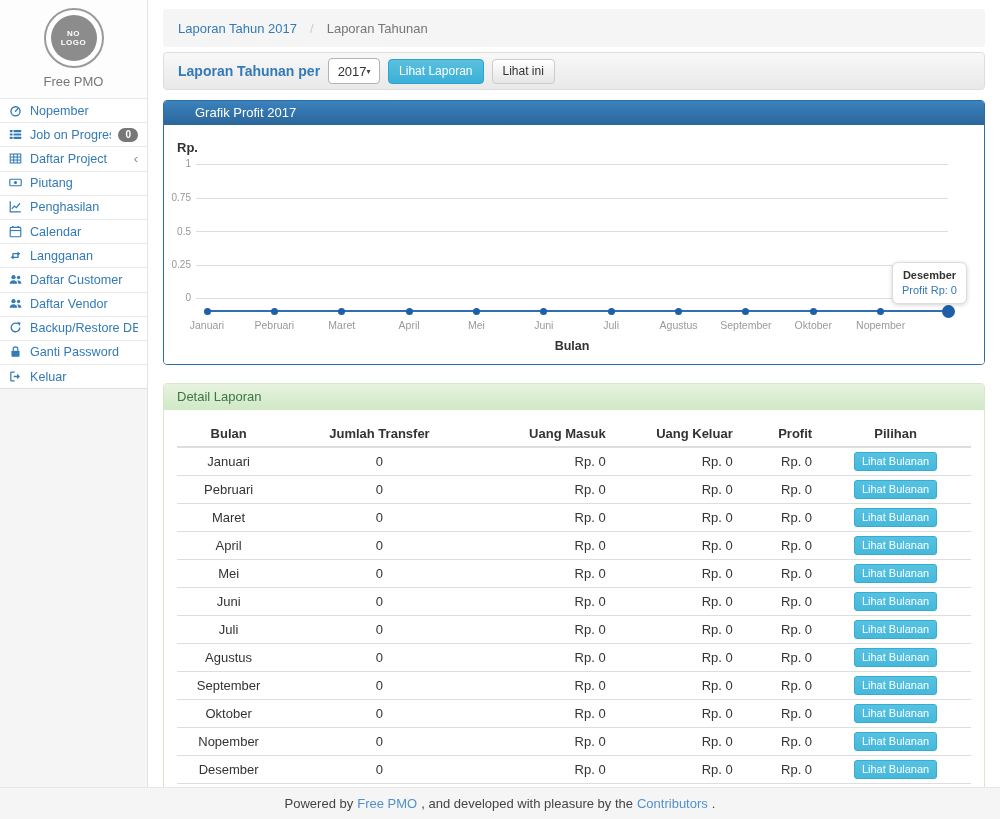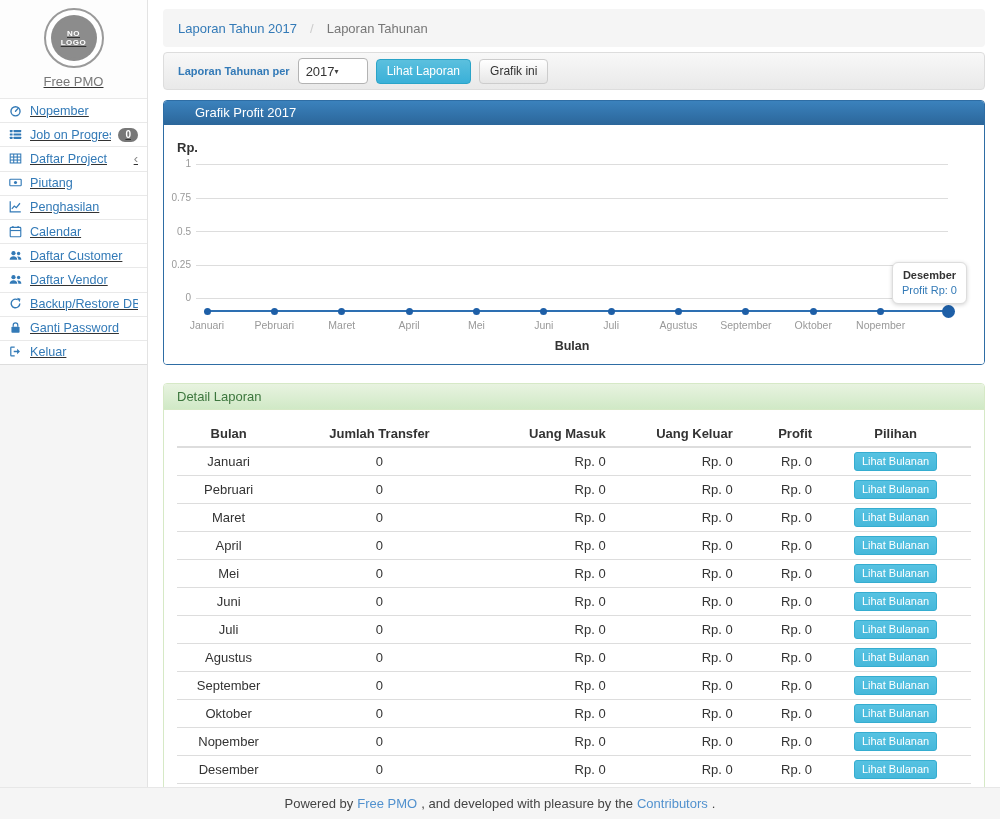"NO" .sidebar-rail { text-decoration: underline -> none }
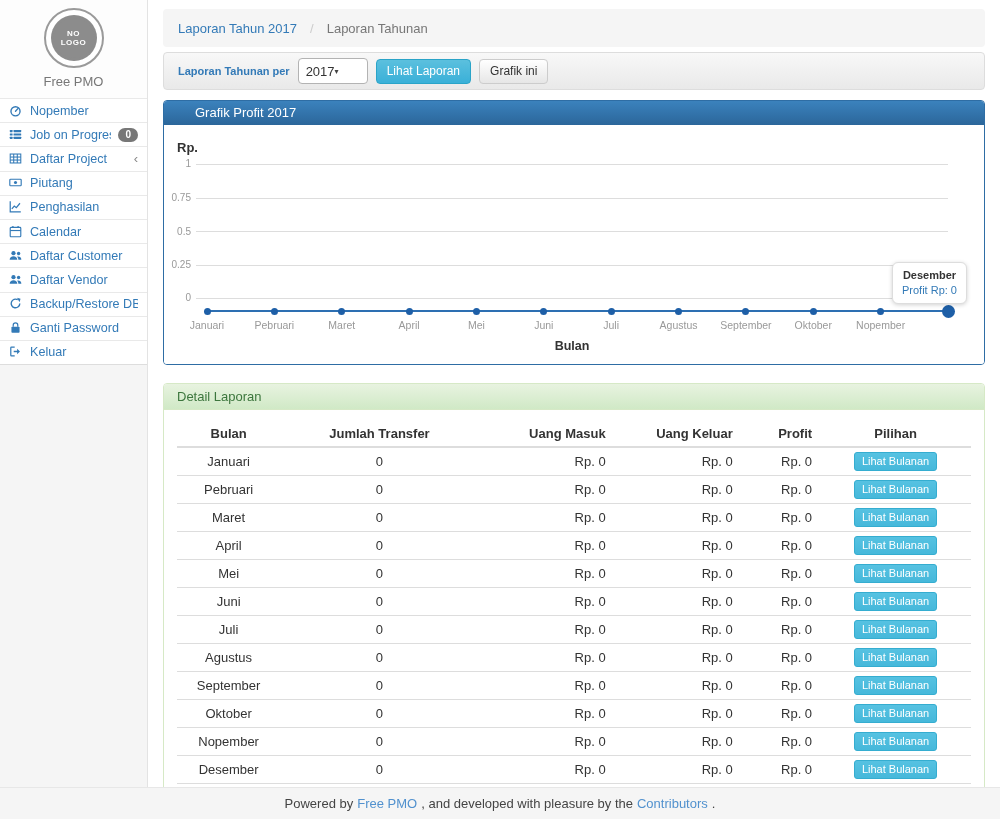"Laporan Tahunan per" .filter-label { font-size: 11px -> 14px }
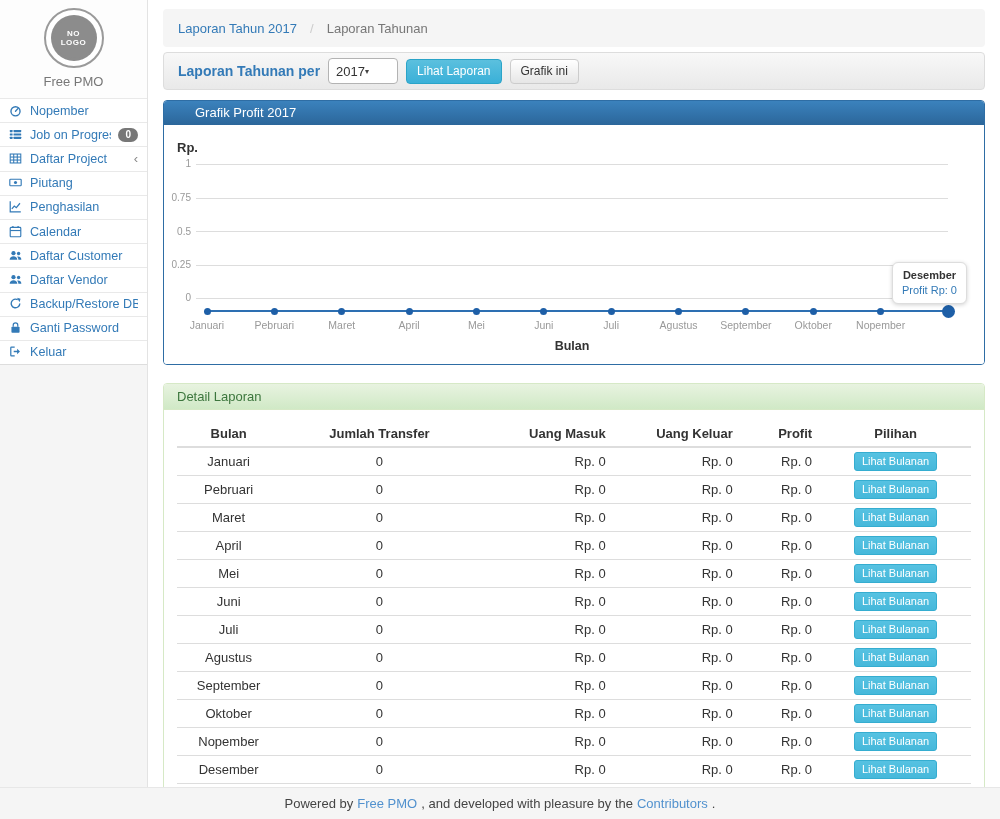"2017" .year-select { justify-content: flex-start -> center; width: 70px -> 52px }
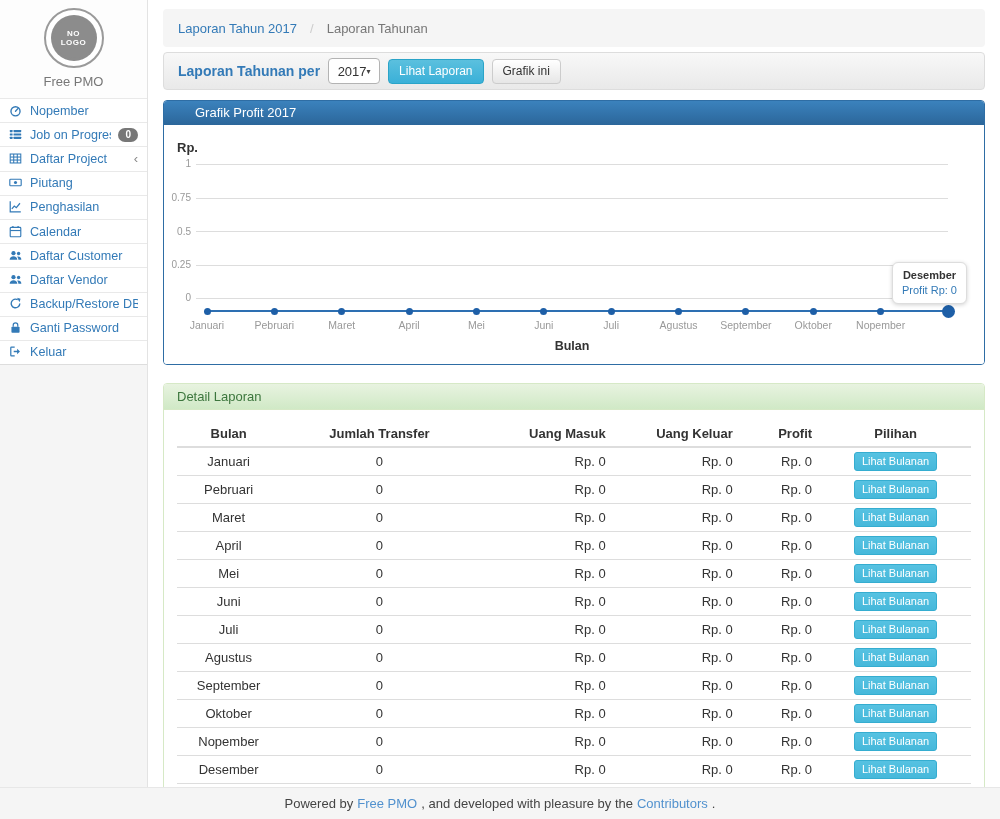"Grafik ini" button.btn { text: Grafik -> Lihat }
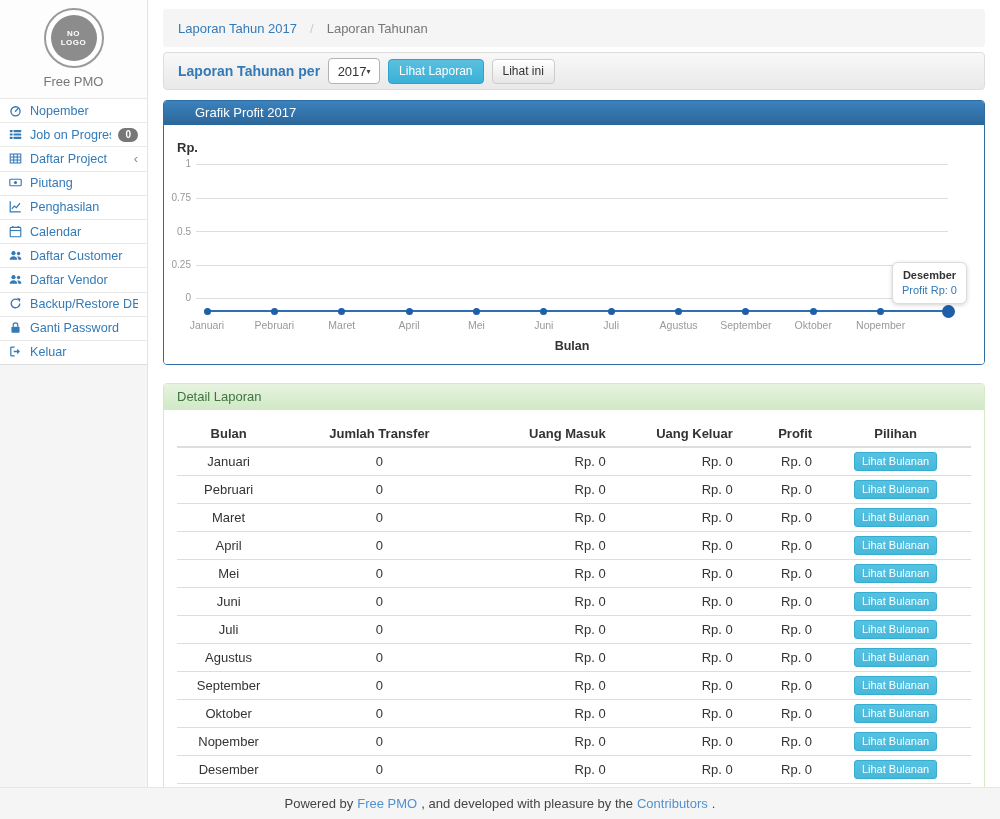"Langganan" div.menu-item { html: none -> <div> <span> <svg> <path></path> <path></path> </svg> </span> <span>Langganan</span> </div> }
